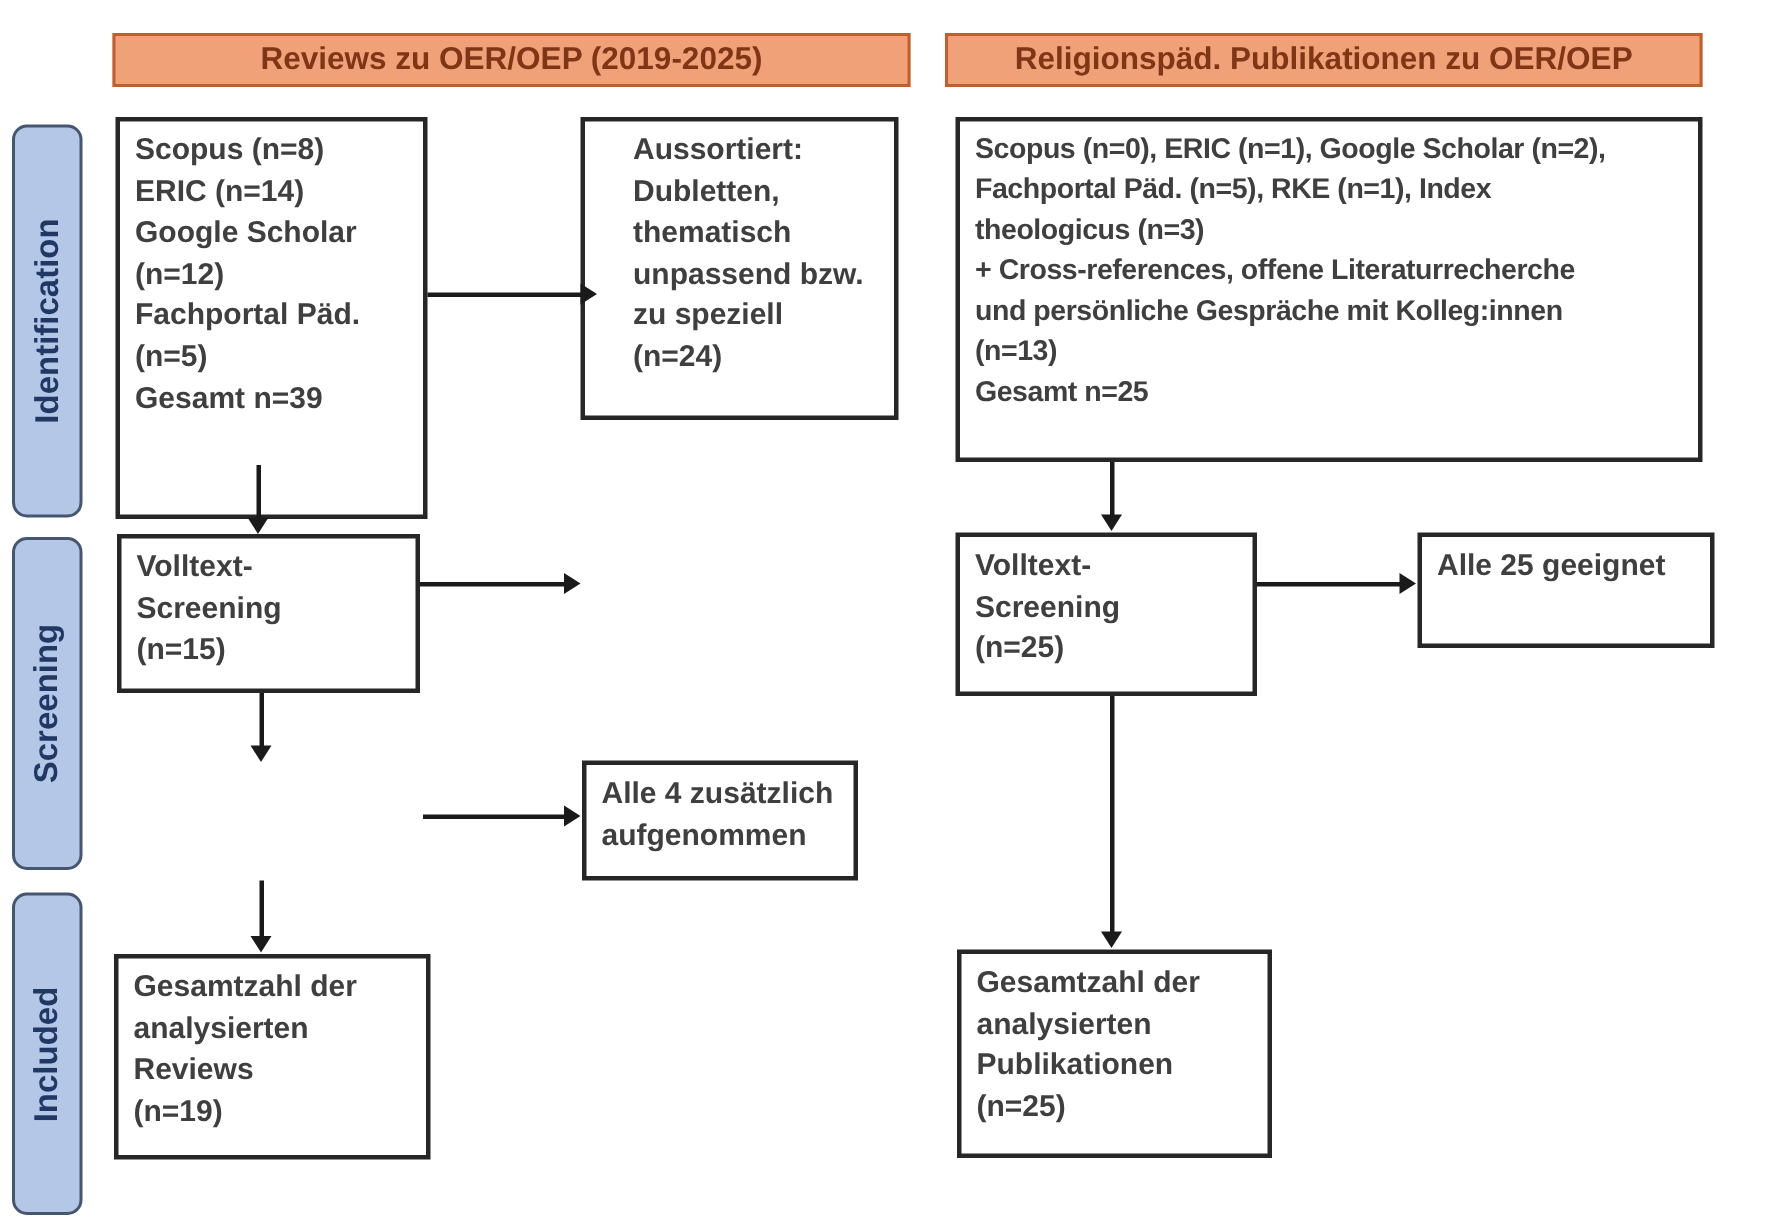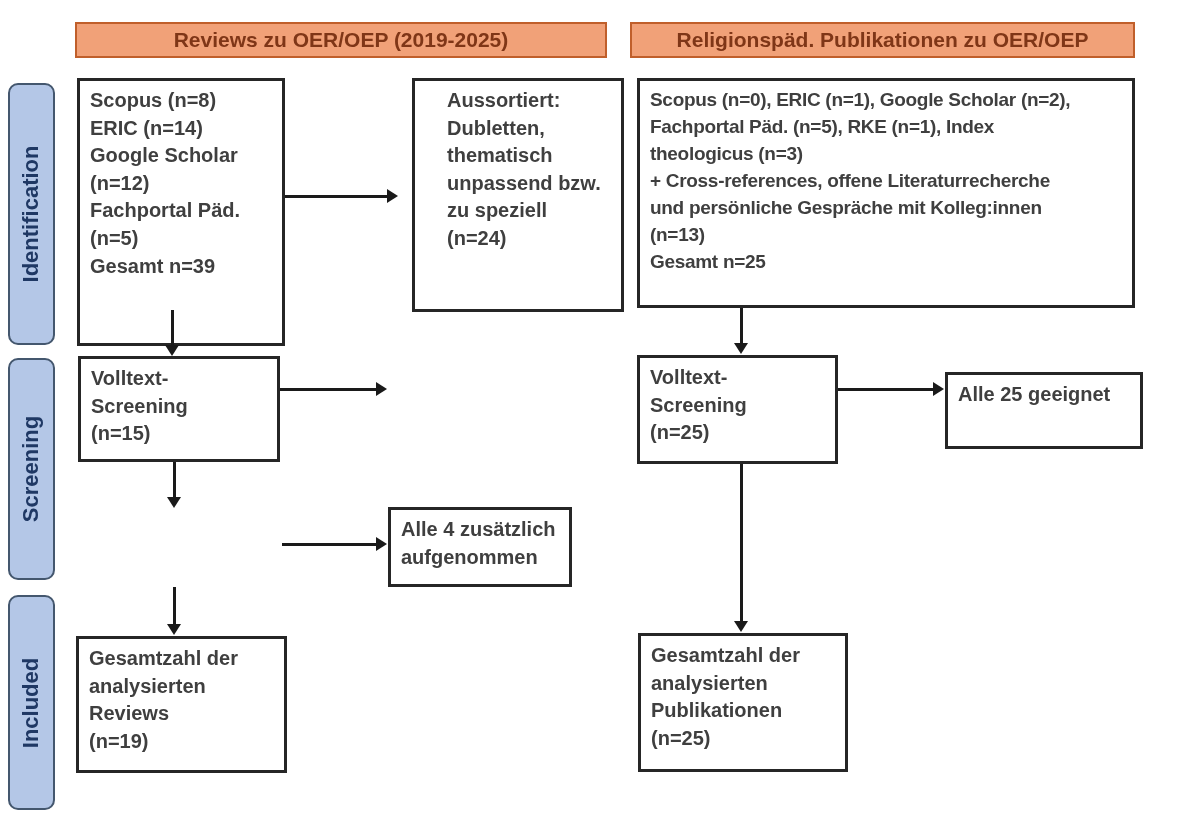"Aussortiert:" div.flowbox { height: 234px -> 202px; left: 412px -> 387px }
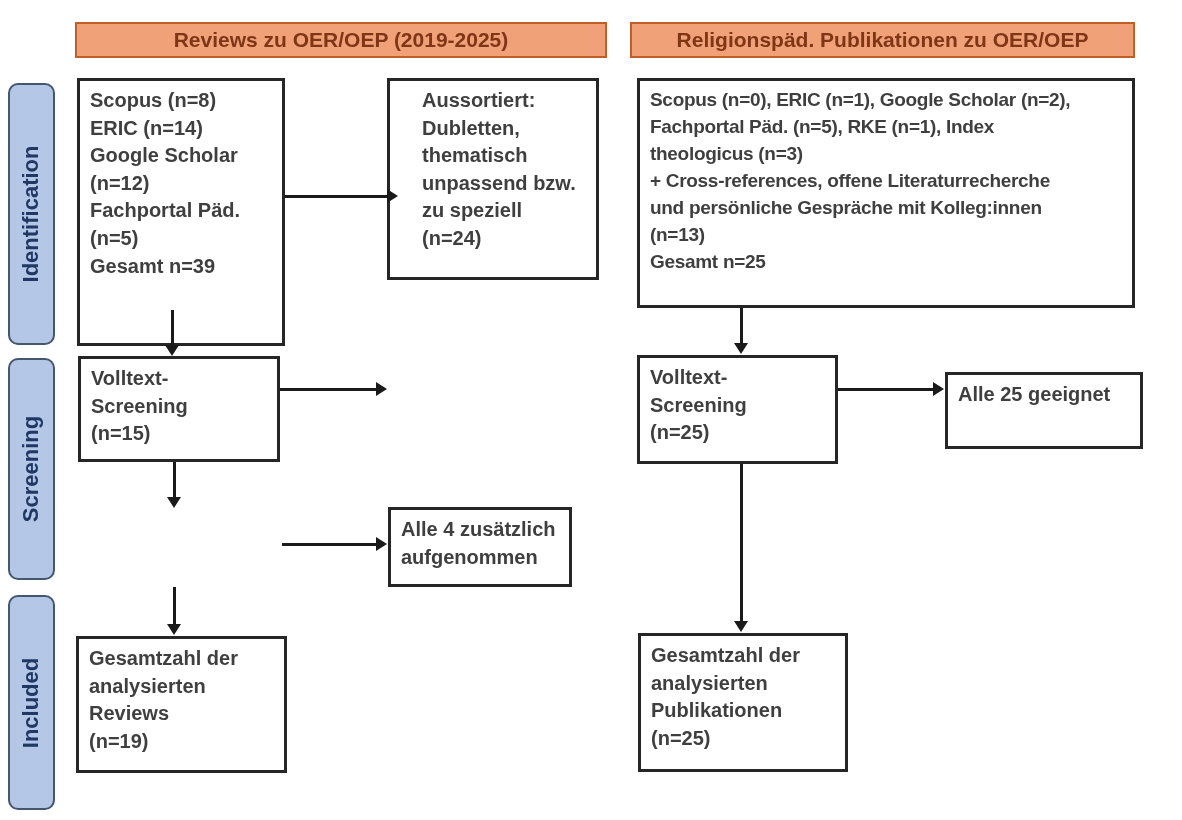"Alle 25 geeignet" div.flowbox { margin-top: 17px -> none }
